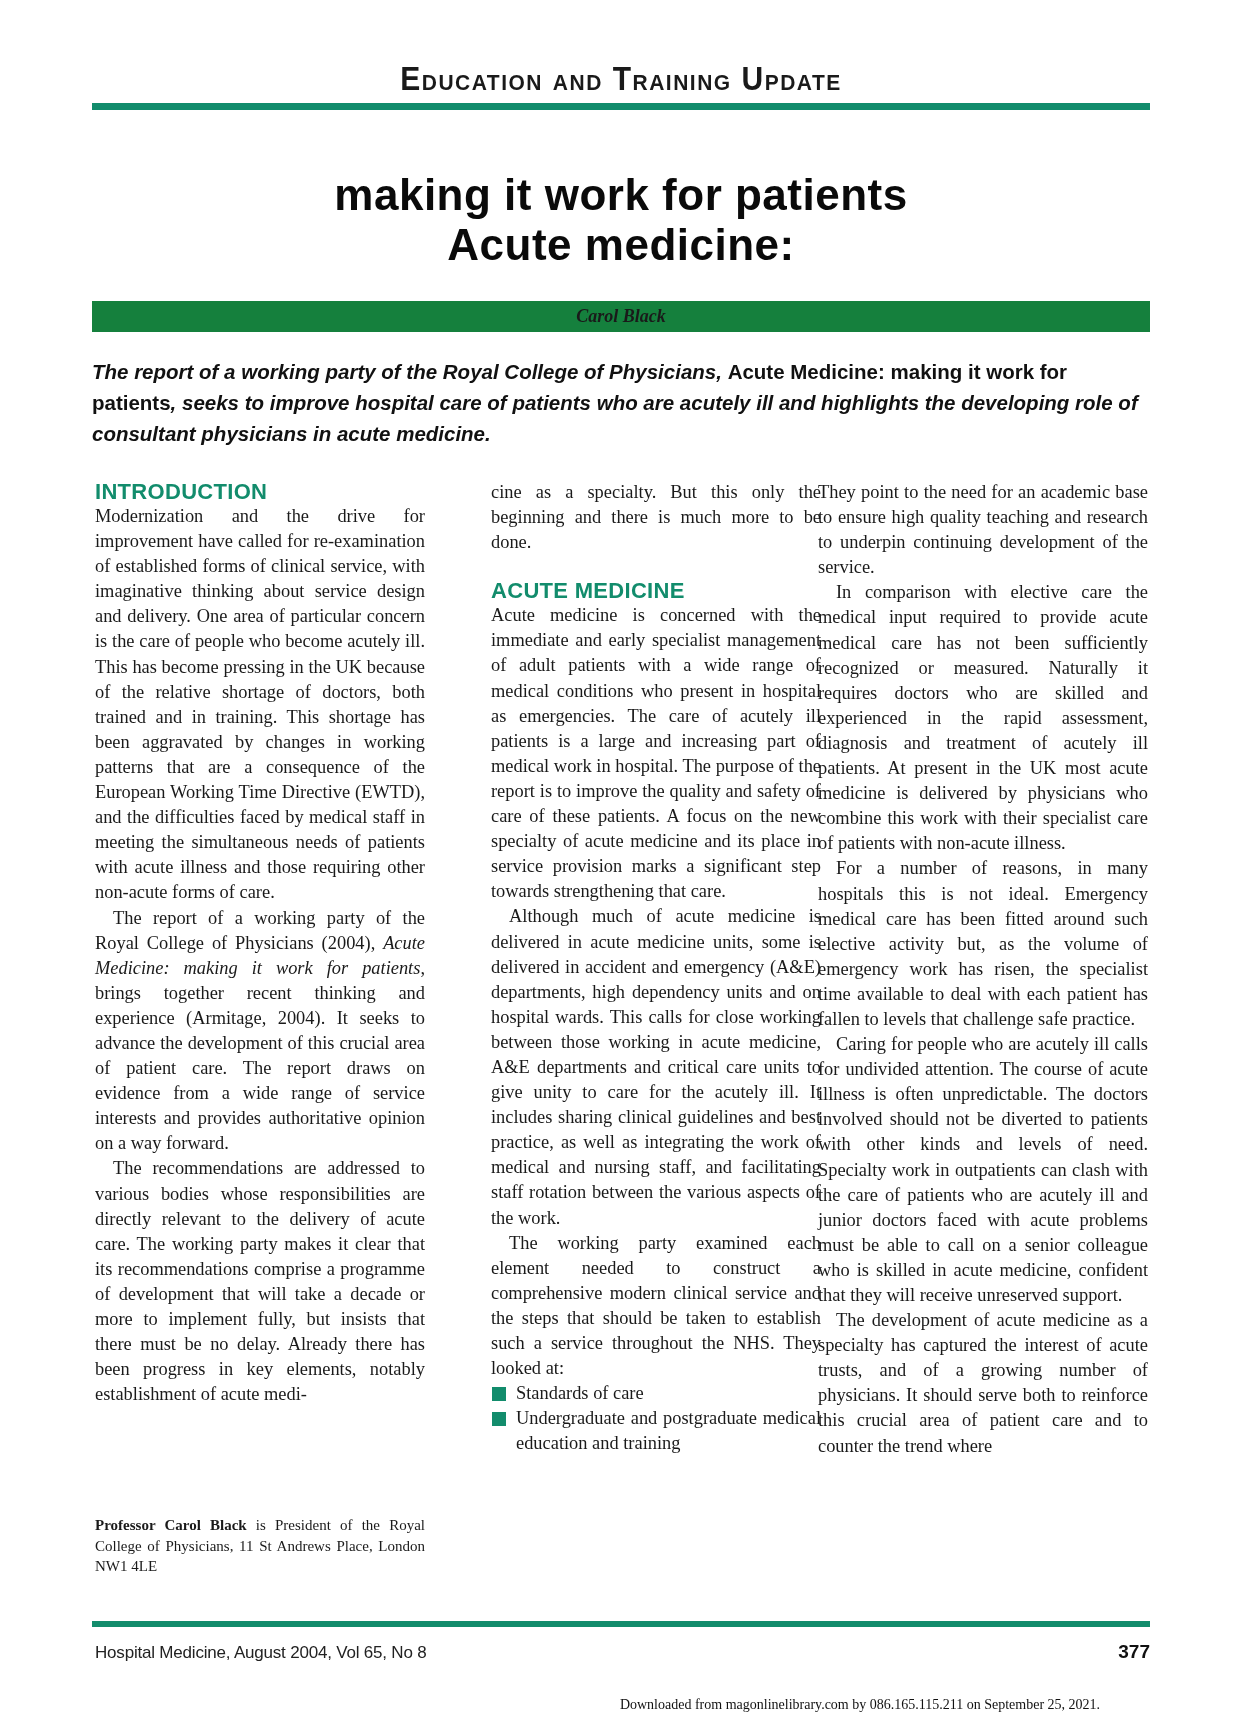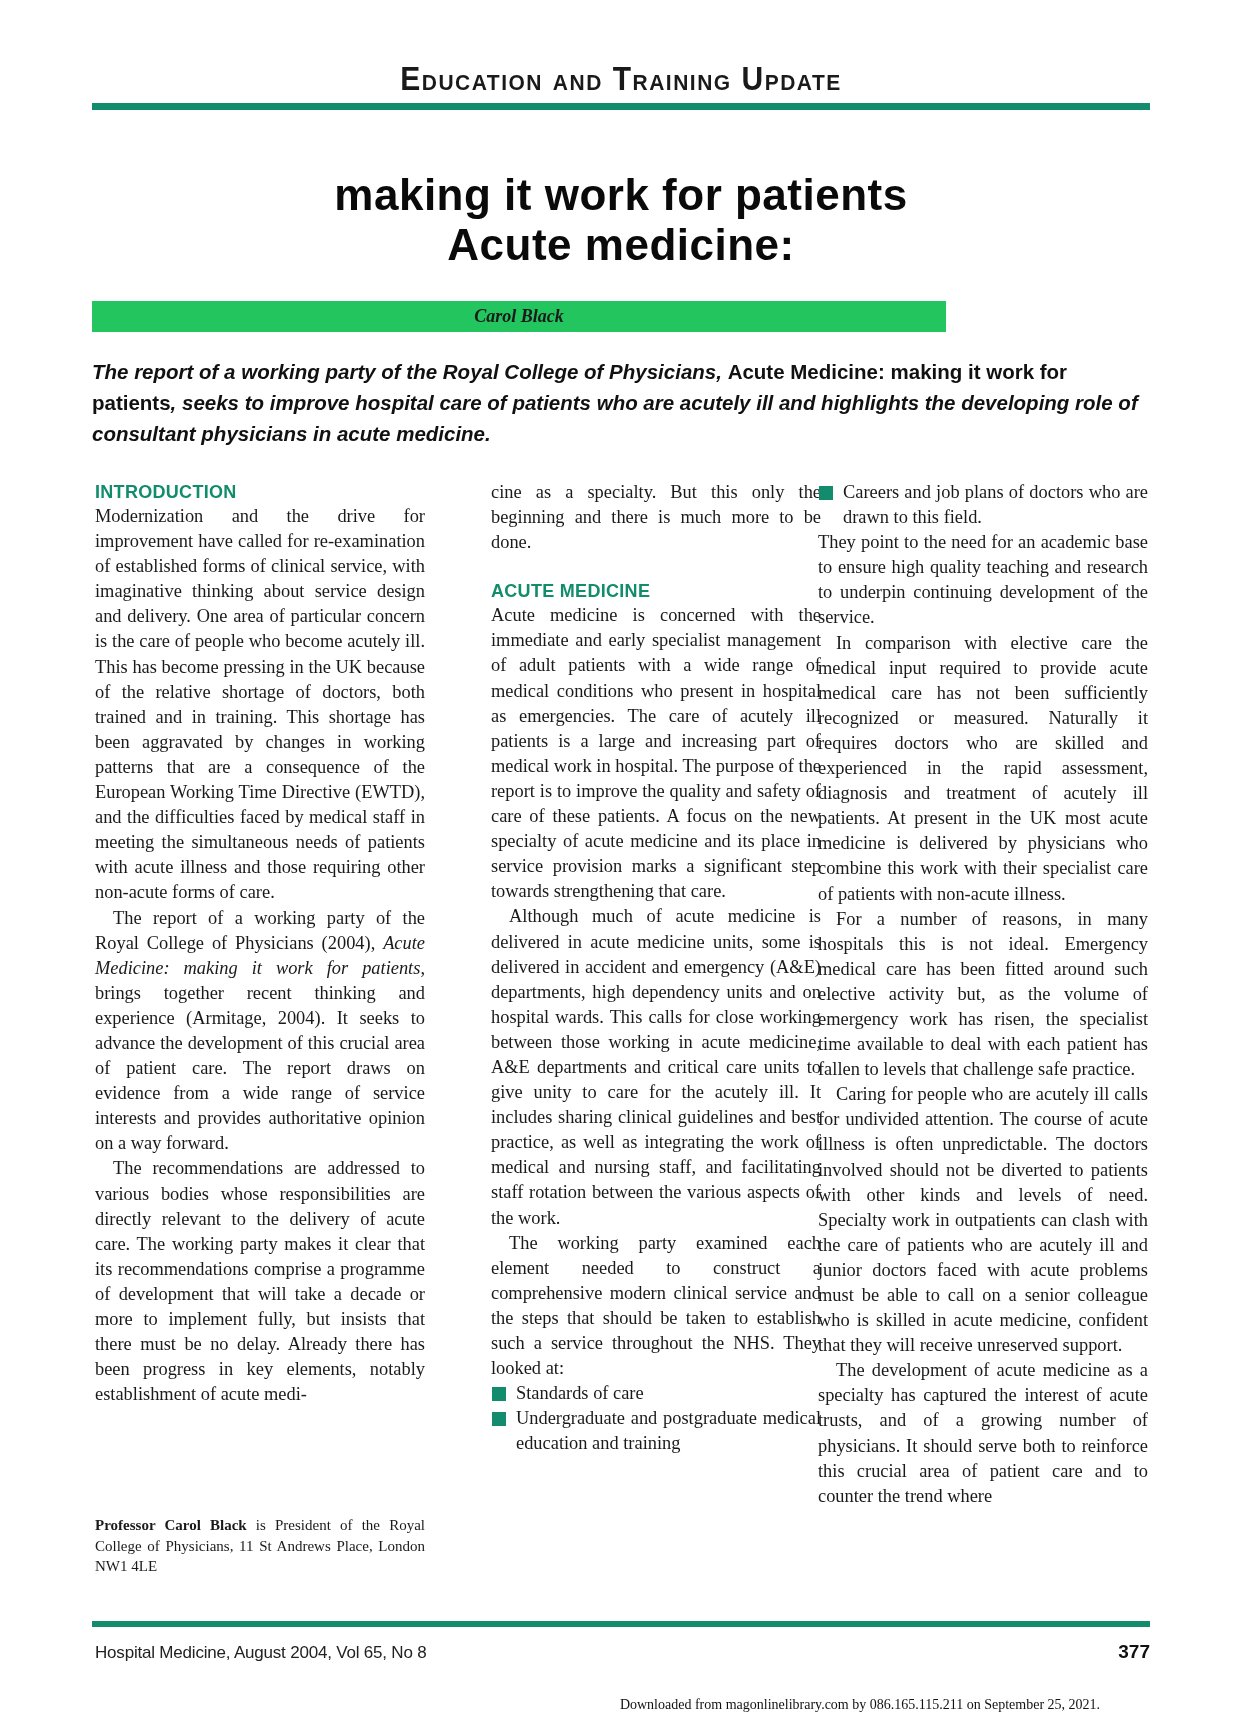"Carol Black" .author-band { background: #22c55e -> #15803d; width: 854px -> 1058px }
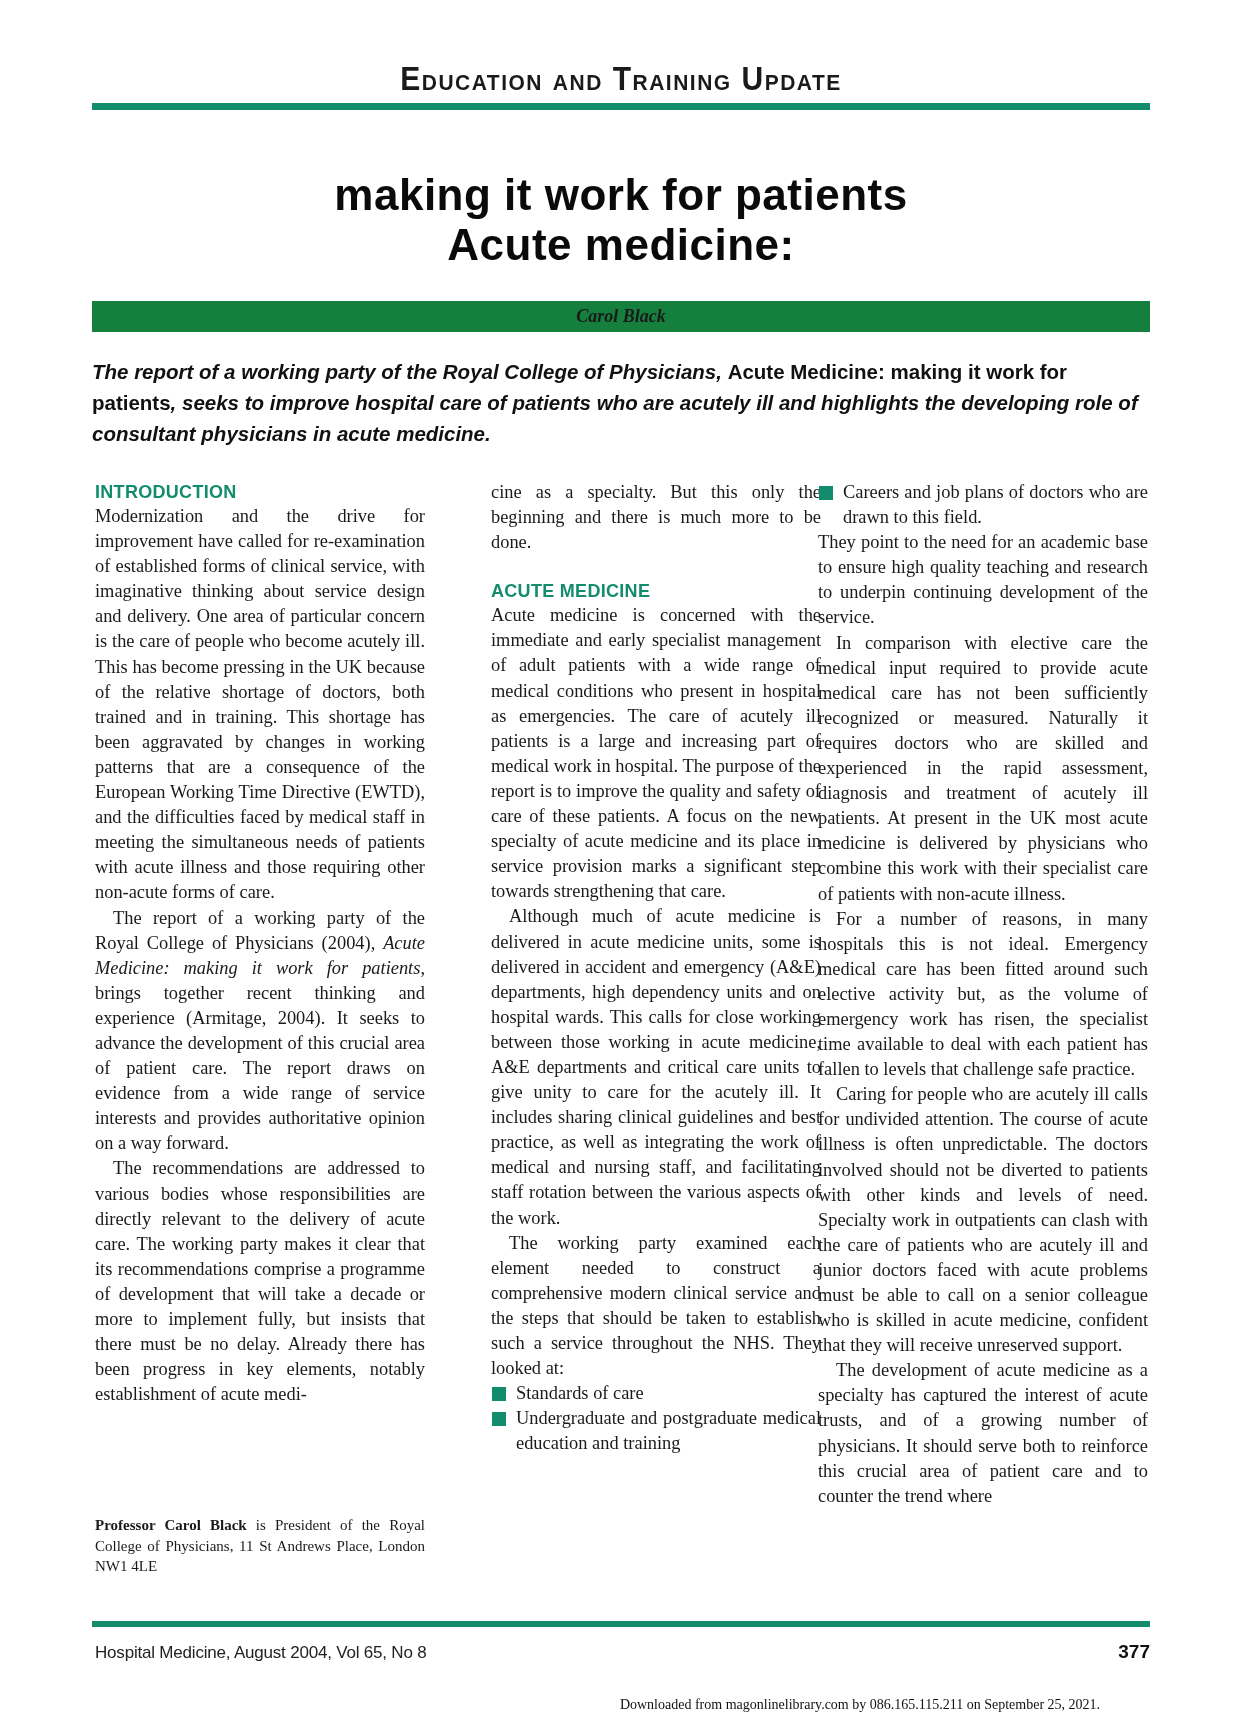"INTRODUCTION" .subhead { font-size: 18px -> 22px }
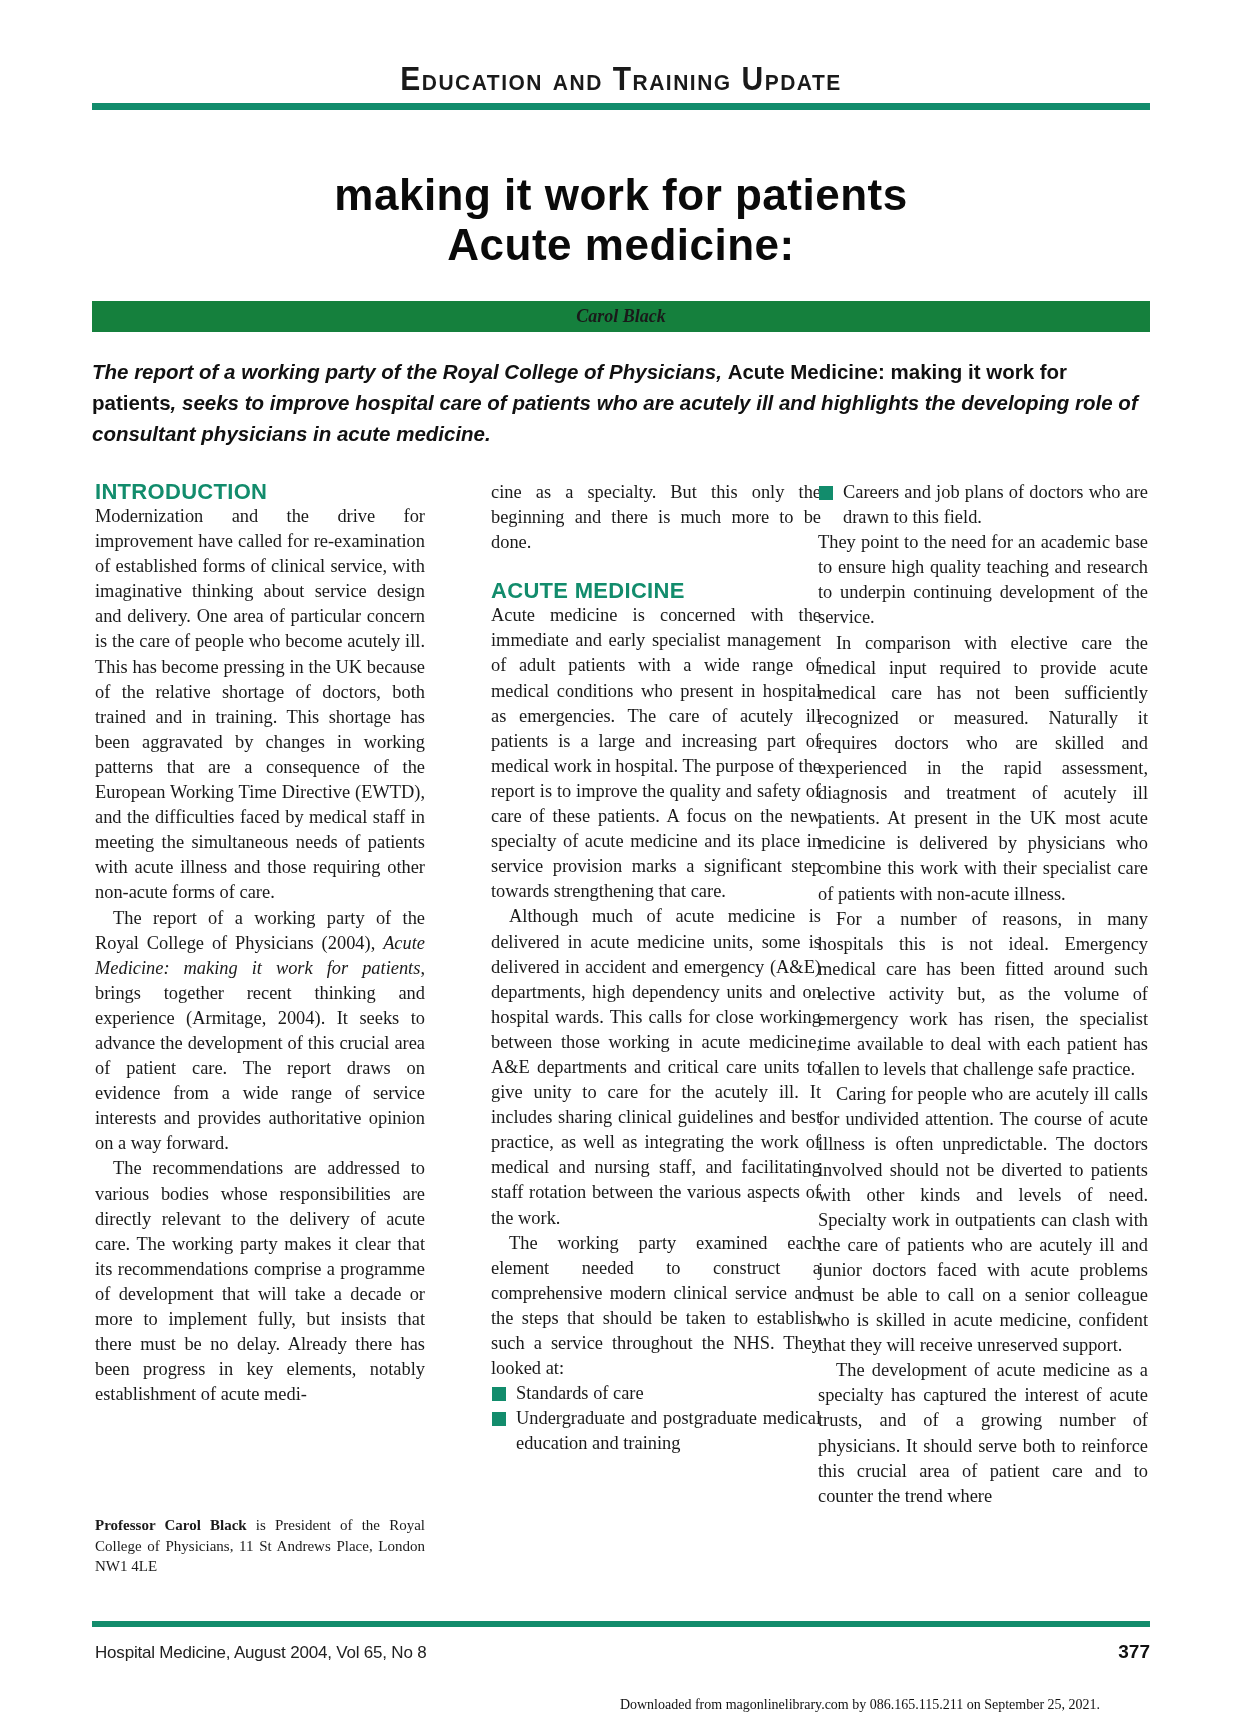"Careers and job plans of" ul.bullets { html: <ul> <li><span></span><span>Careers and job plans of doctors who are drawn to this field.</span></li> </ul> -> none }
